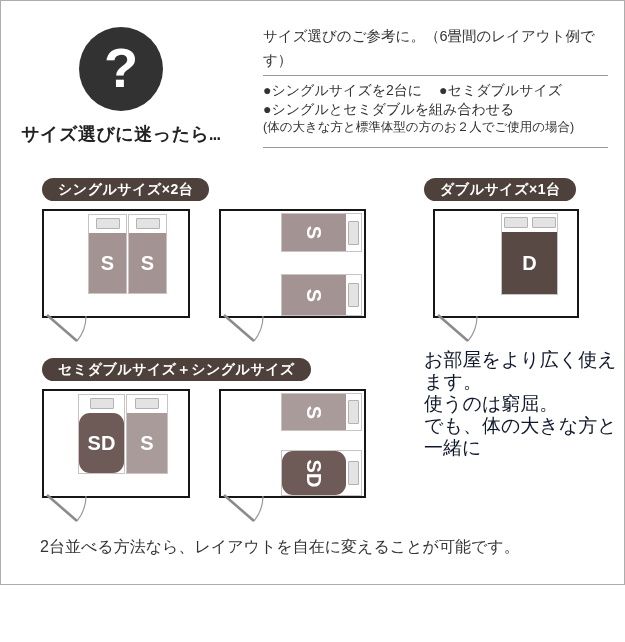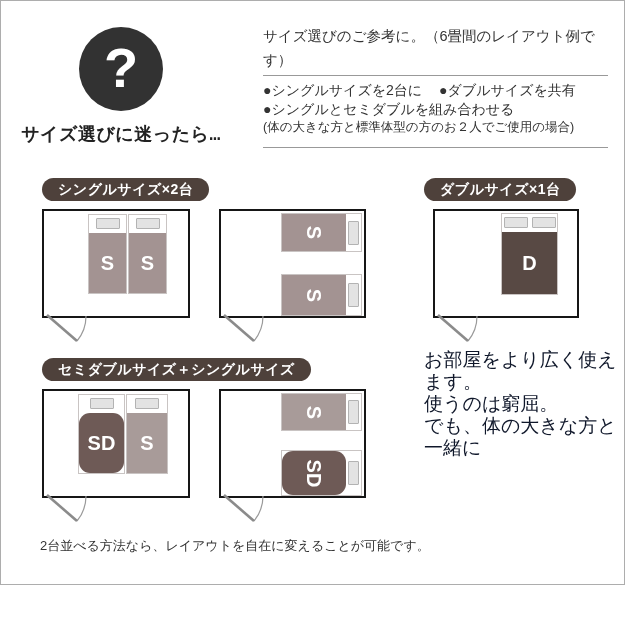"●ダブルサイズを共有" span { text: ダブルサイズを共有 -> セミダブルサイズ }
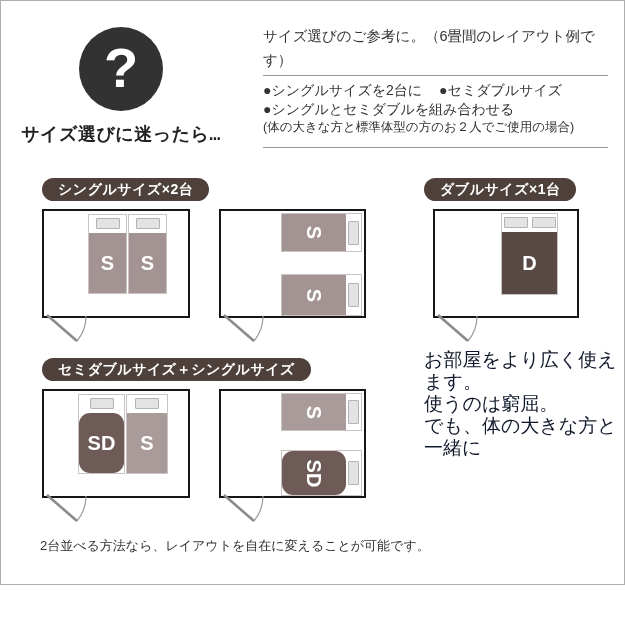"2台並べる方法なら、レイアウトを自在に変えることが可能です。" .bottom-note { font-size: 13px -> 16px }
